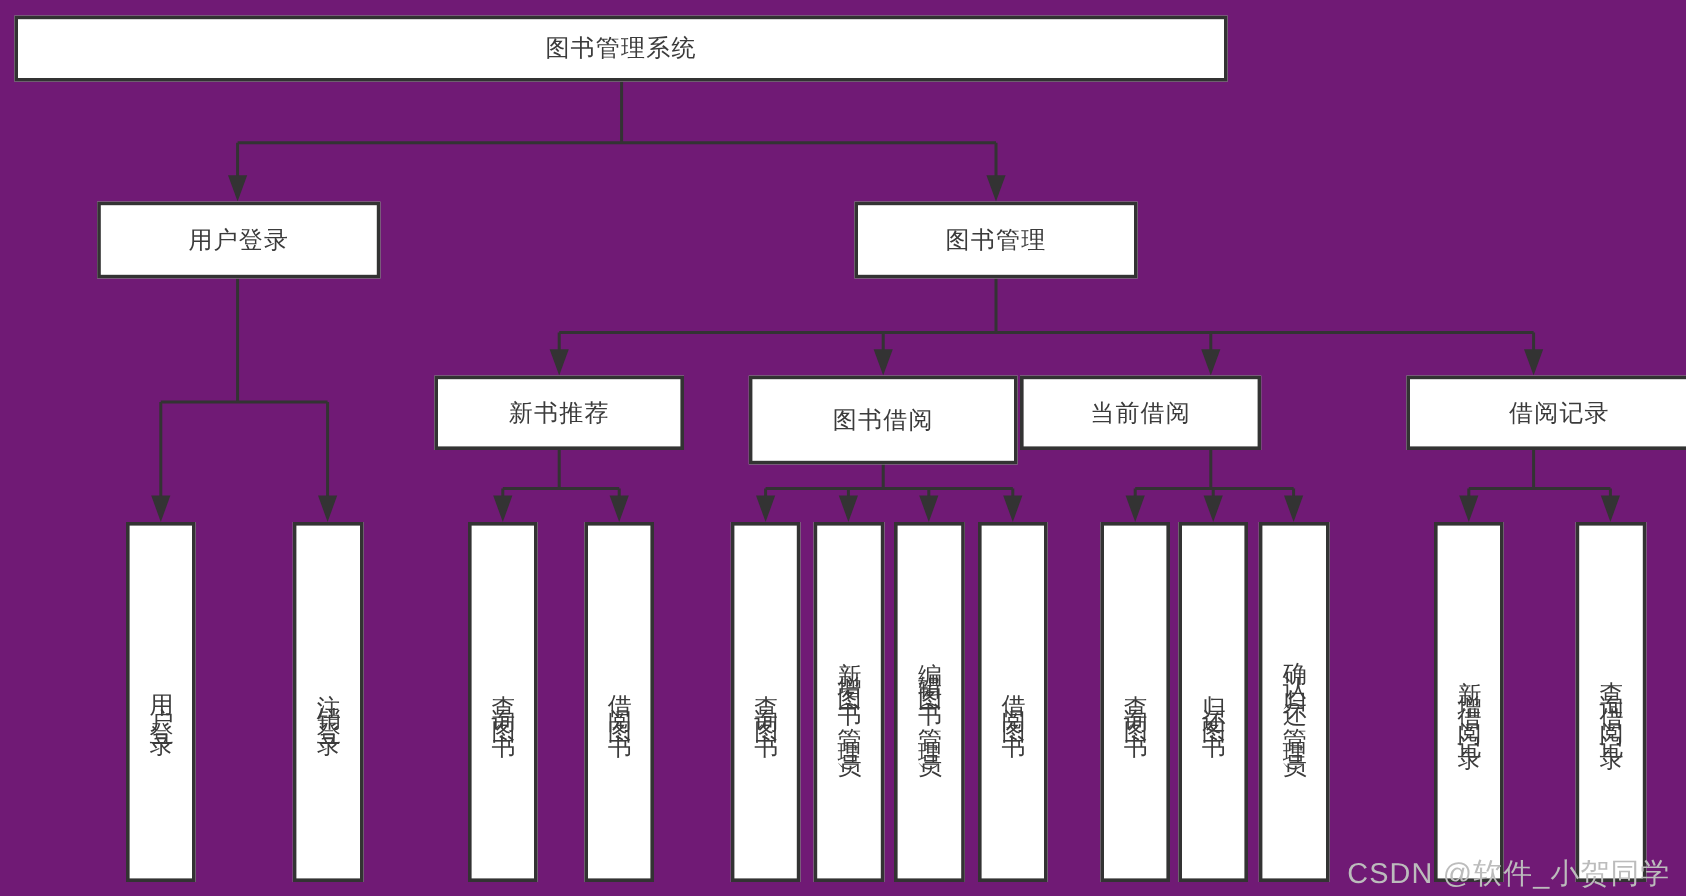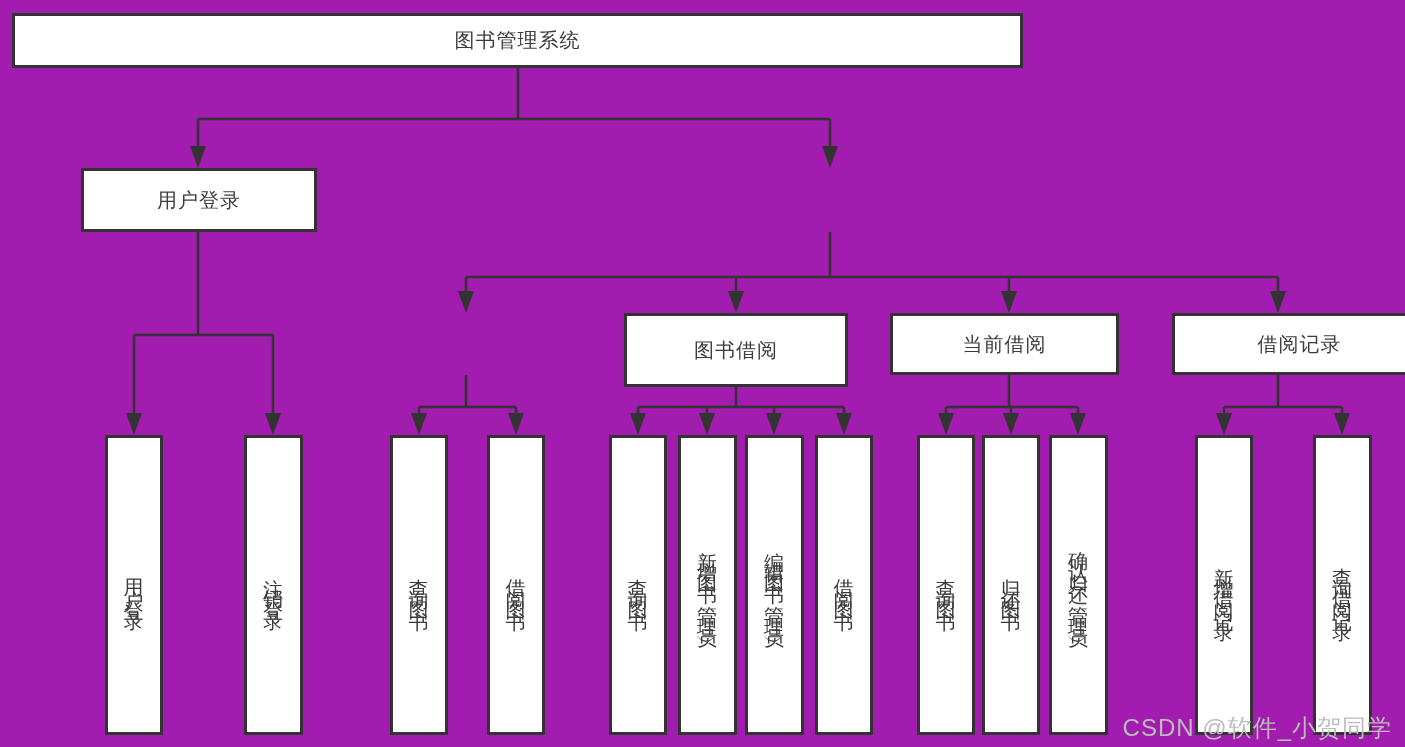"图书管理系统" .canvas { background: #a21caf -> #701a75 }
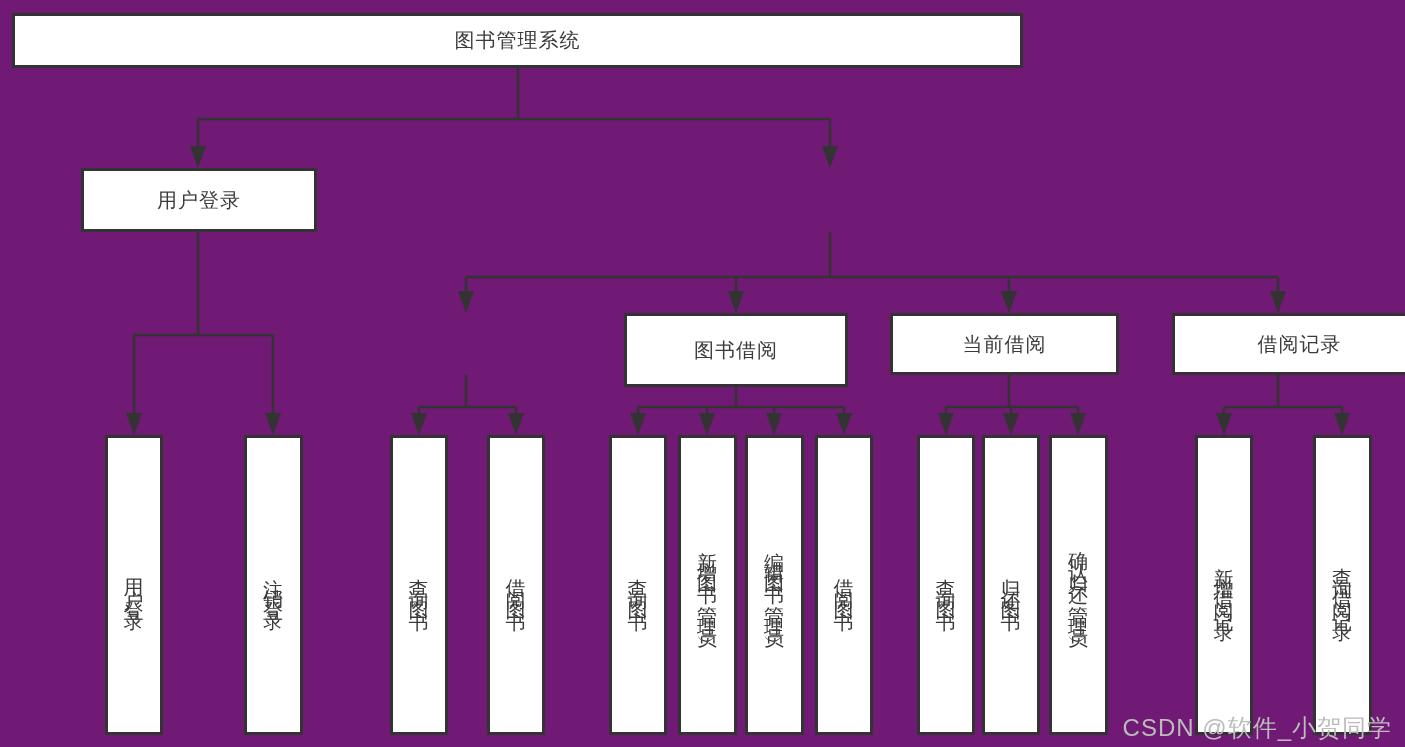"图书管理" div.box { html: none -> <div> <span>图书管理</span> </div> }
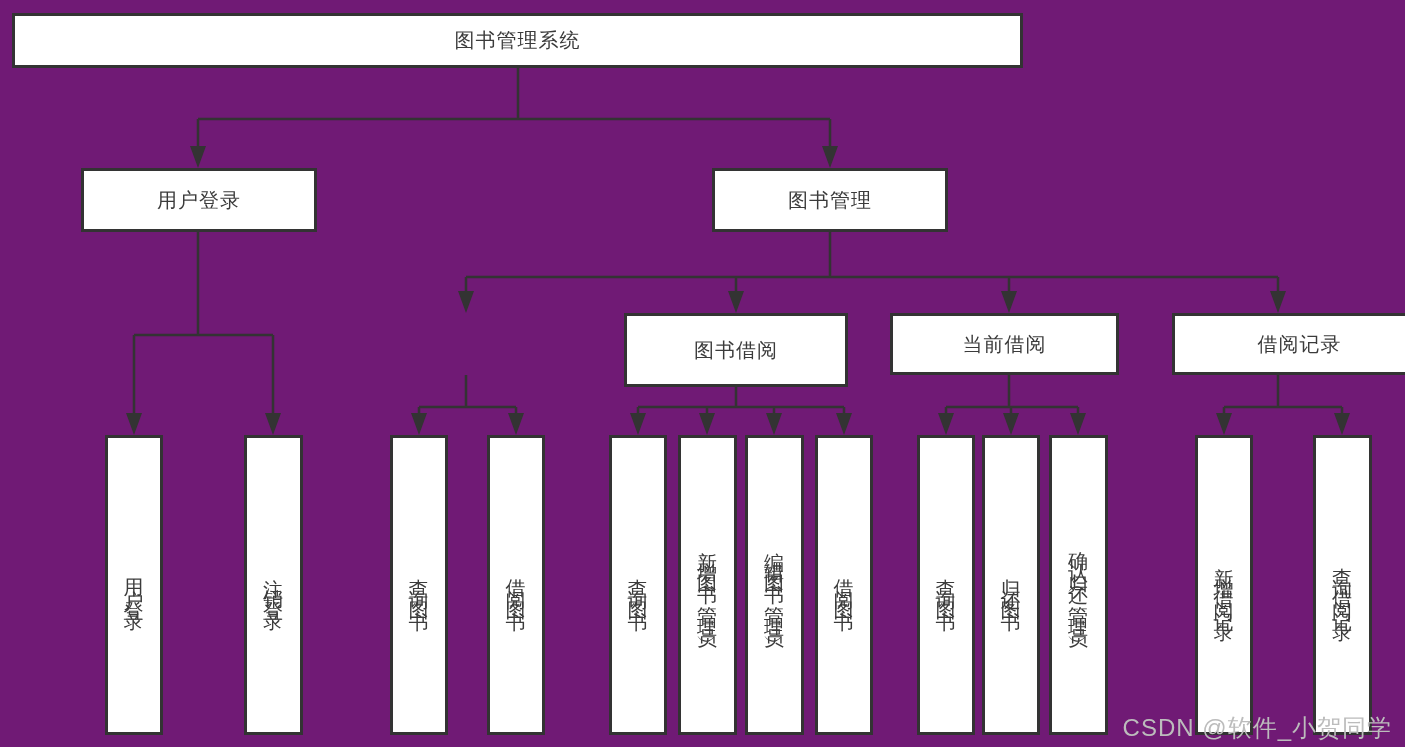"新书推荐" div.box { html: none -> <div> <span>新书推荐</span> </div> }
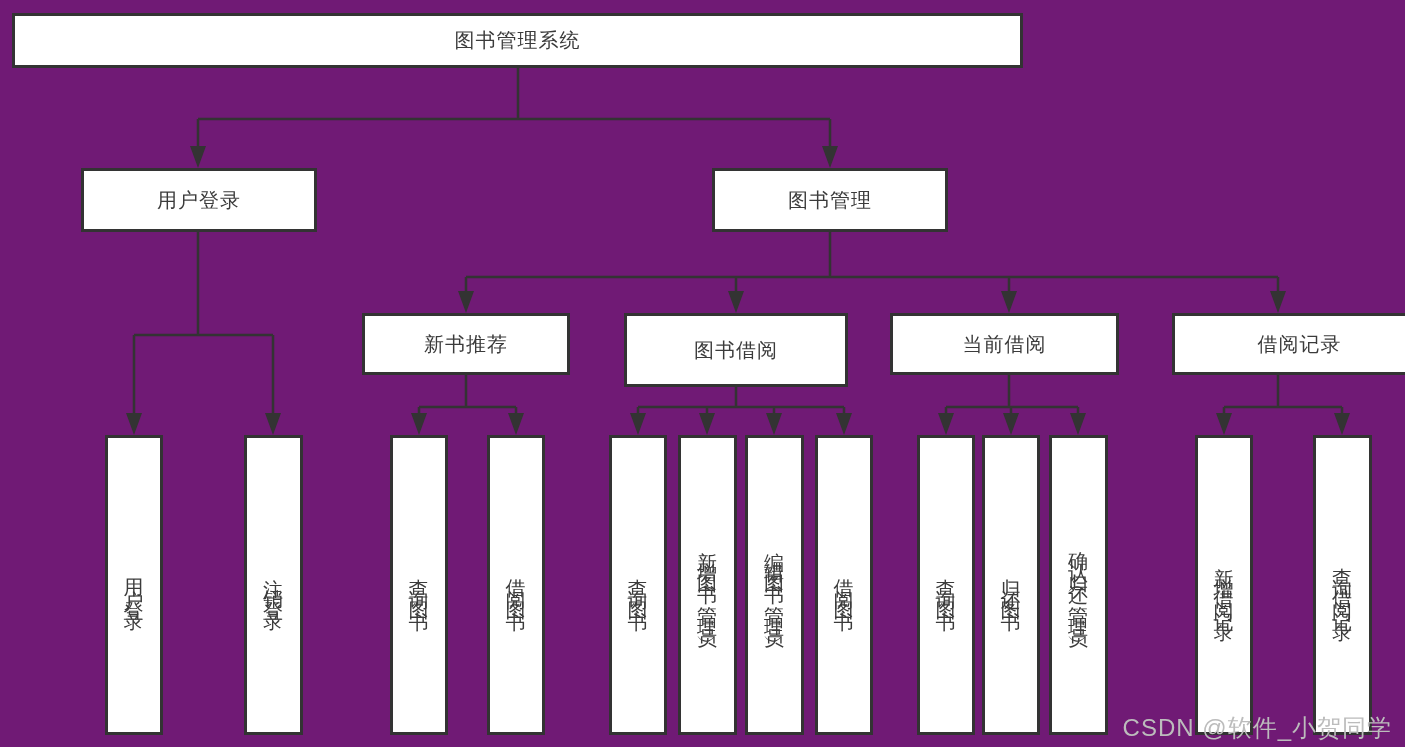"当前借阅" div.box { left: 890px -> 850px; width: 229px -> 201px }
